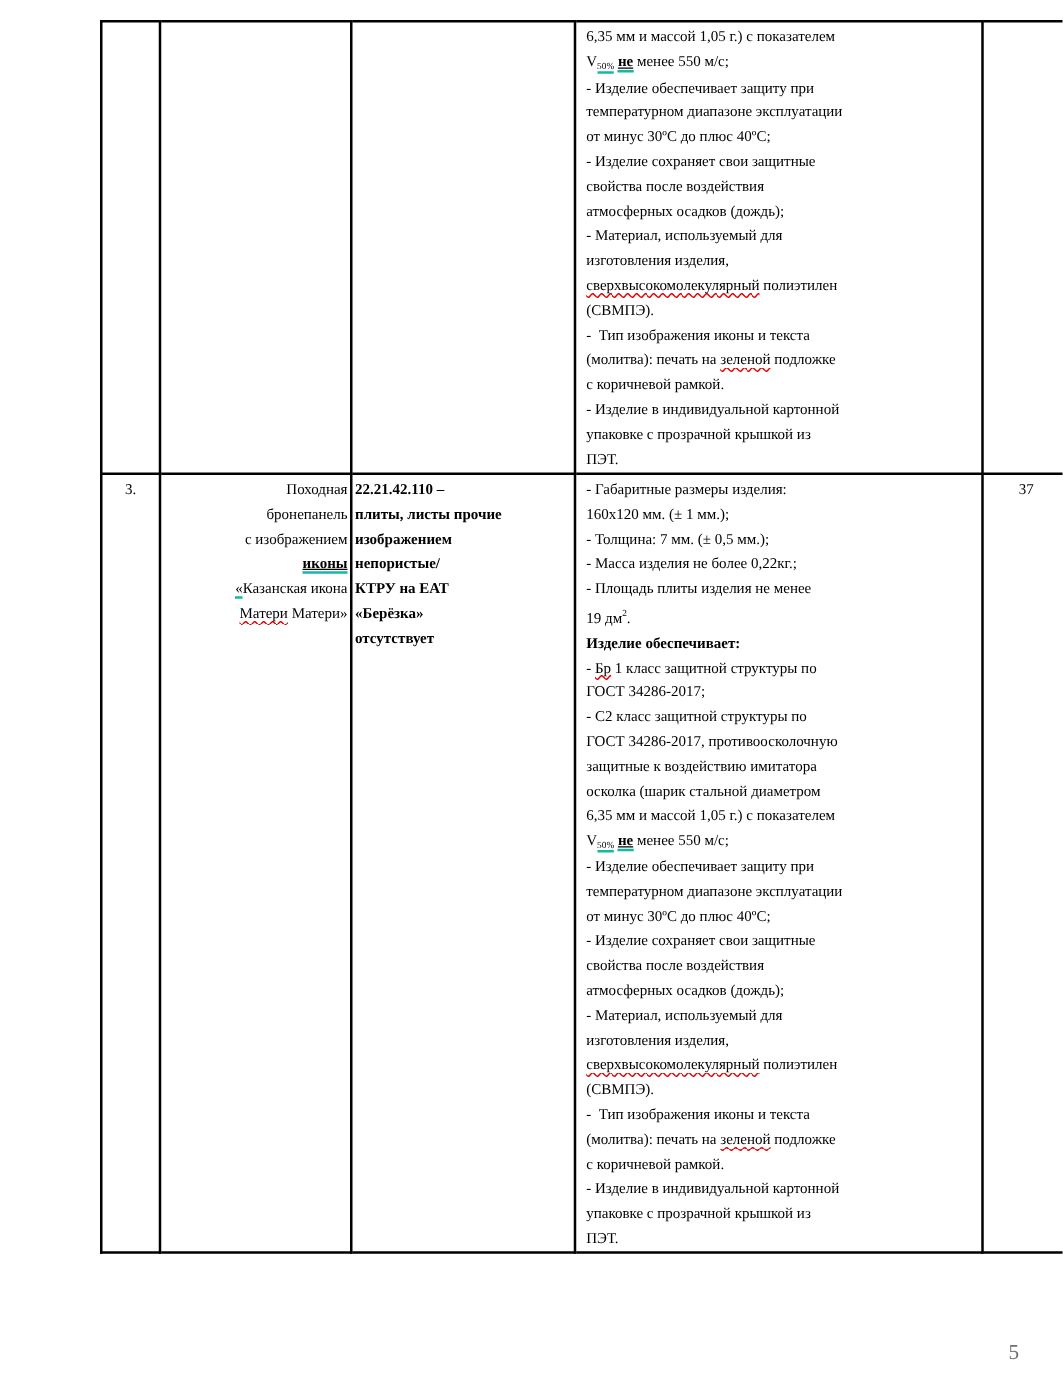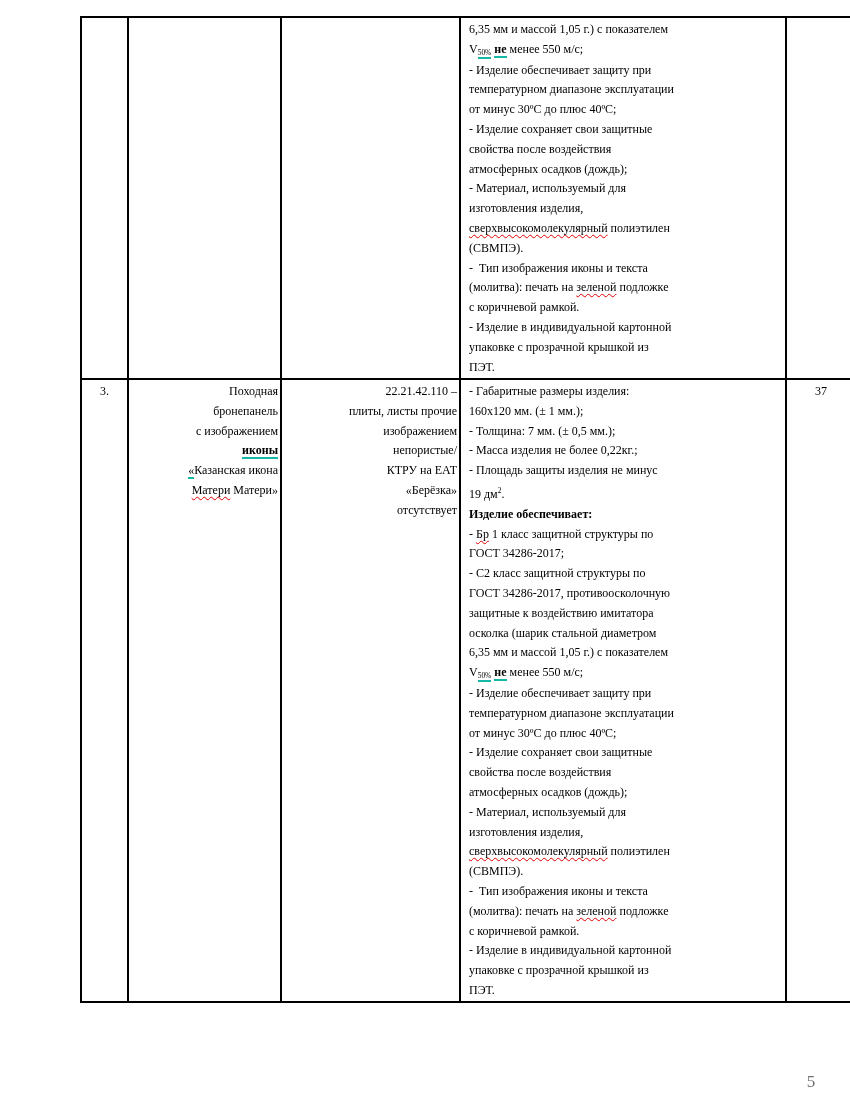"не" .ul { text-decoration: none -> underline }
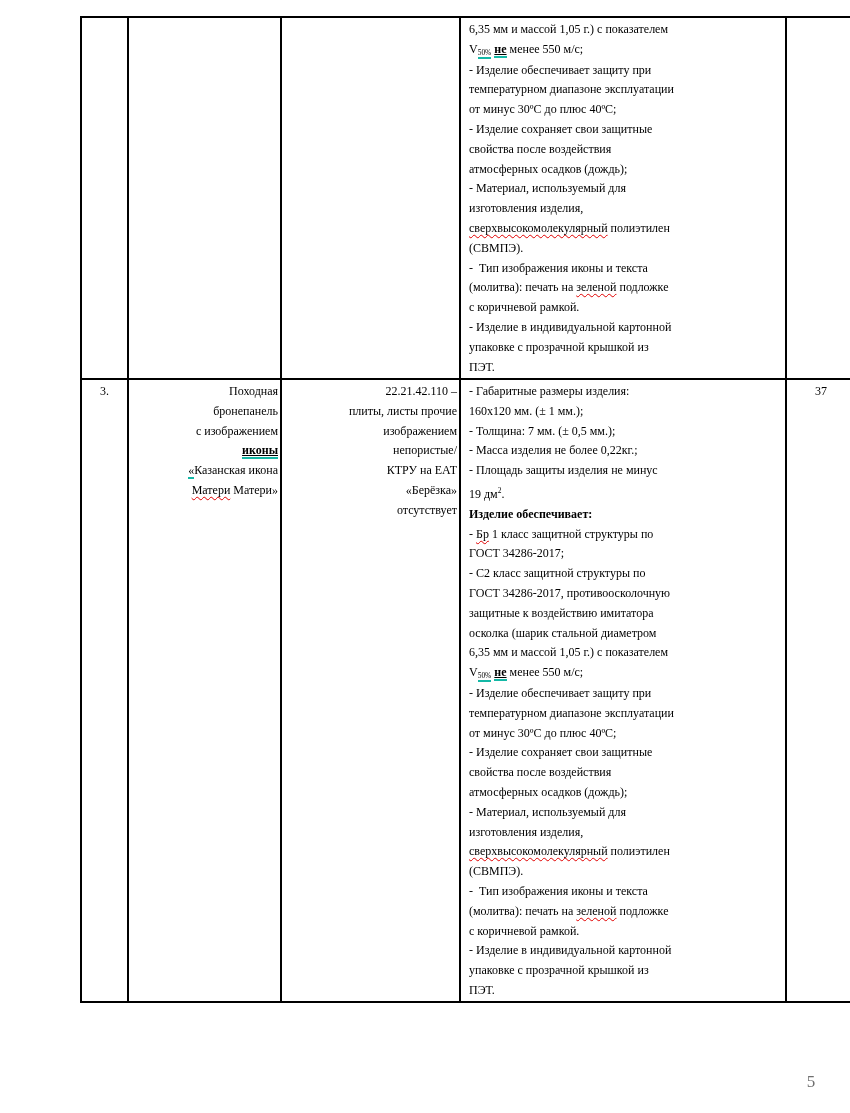"22.21.42.110 –" td.code { font-weight: none -> bold; text-align: right -> left }
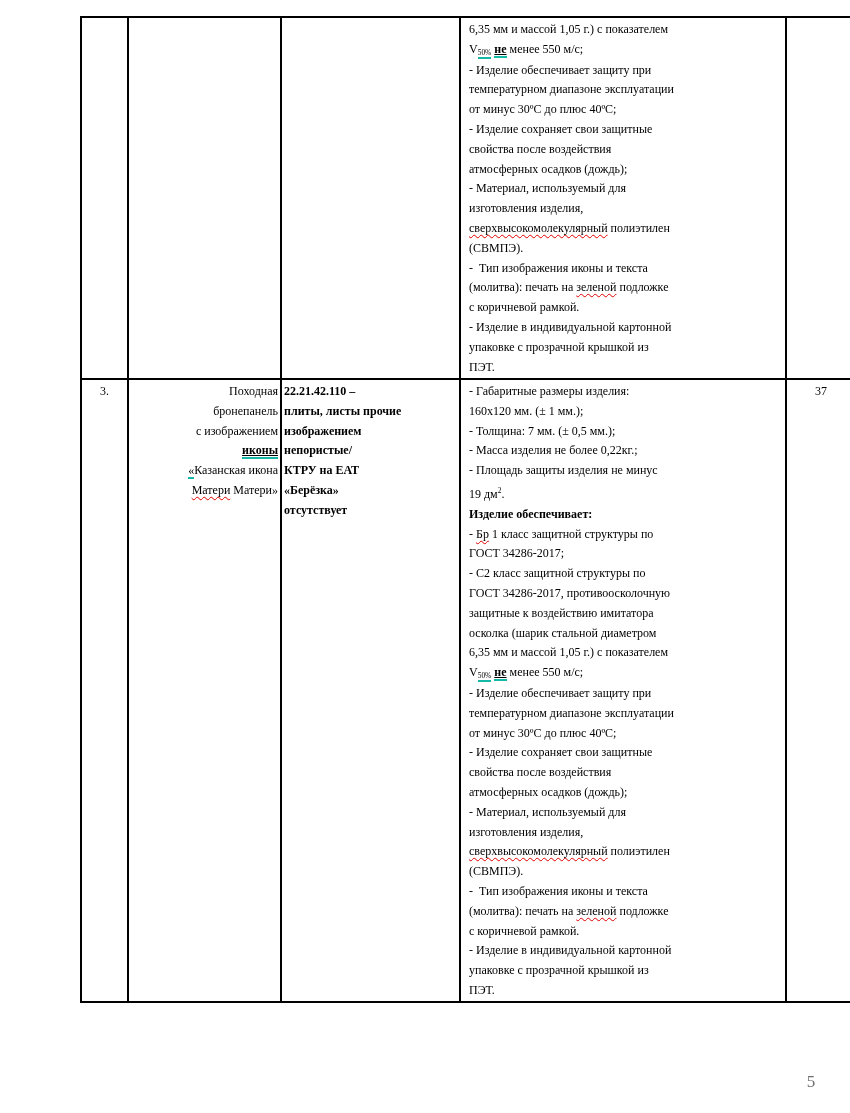"- Площадь защиты изделия не" span { text: защиты изделия не минус -> плиты изделия не менее }
